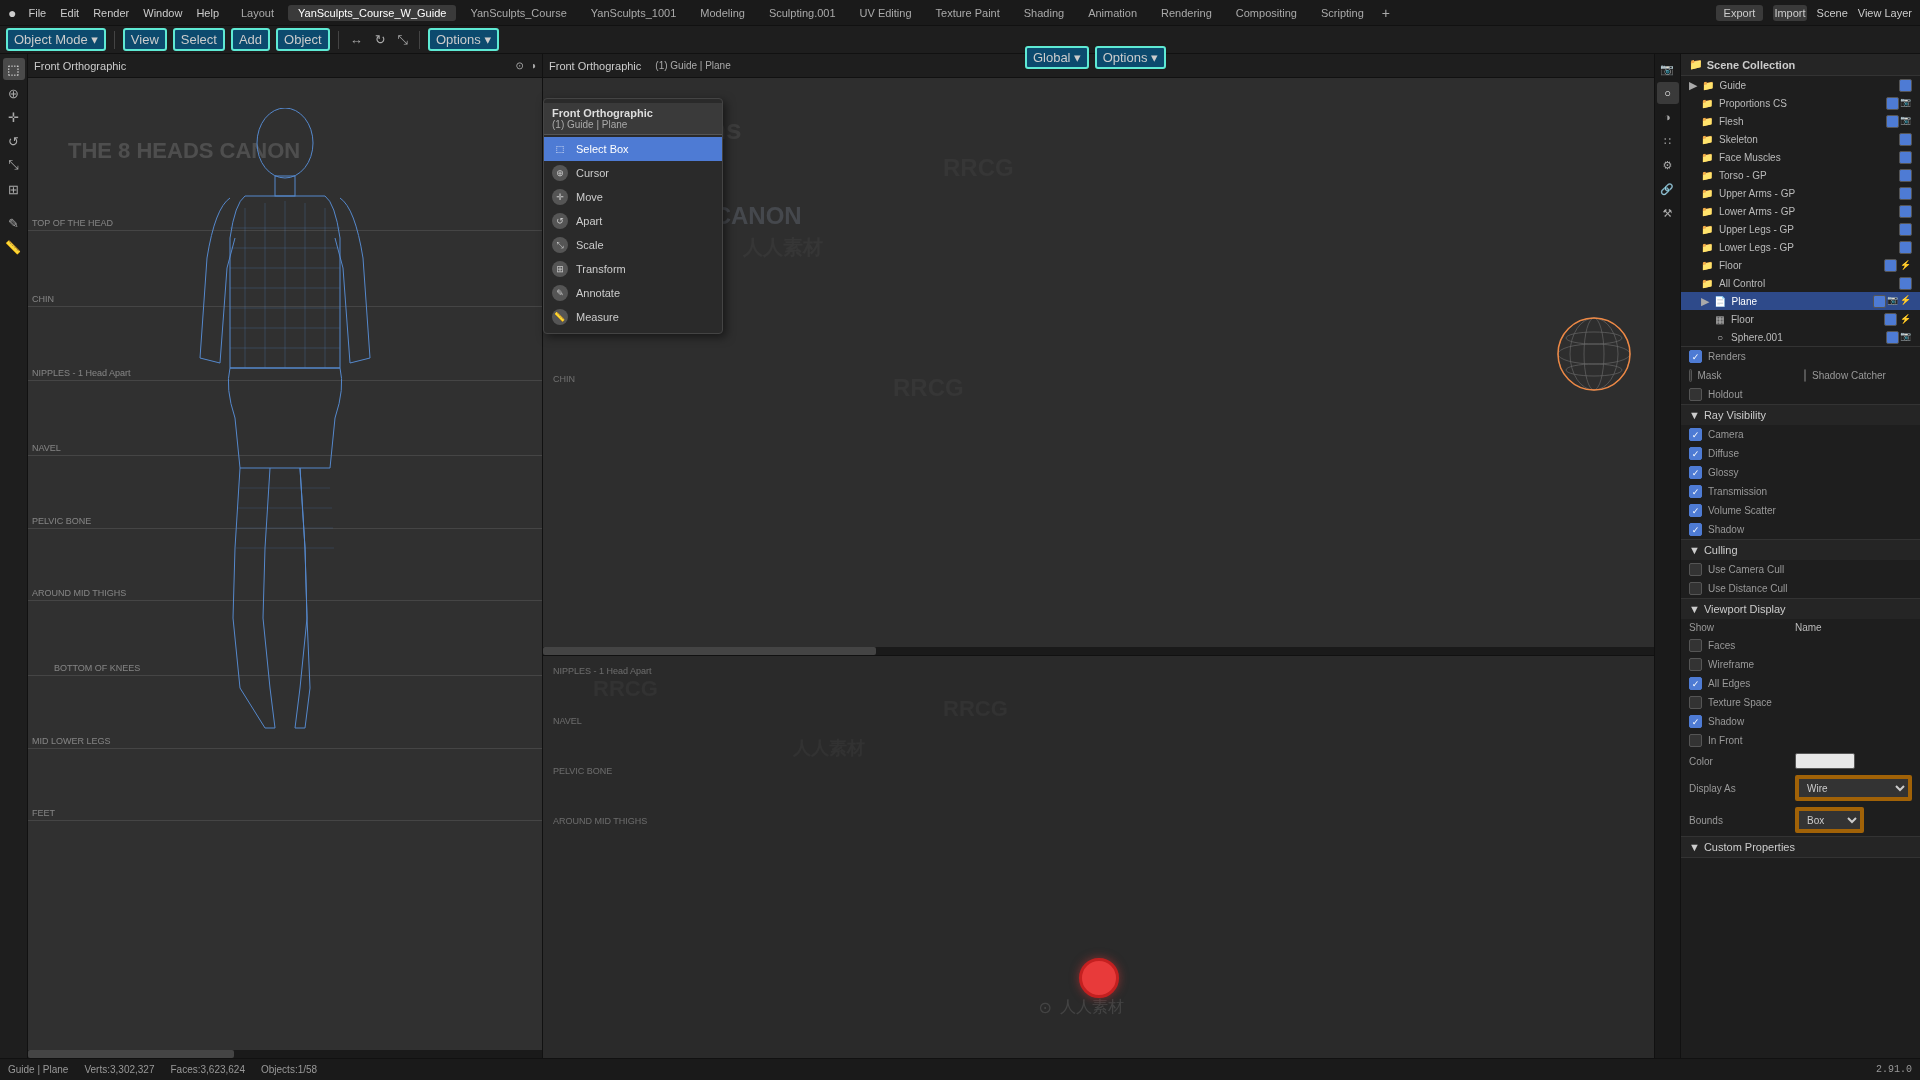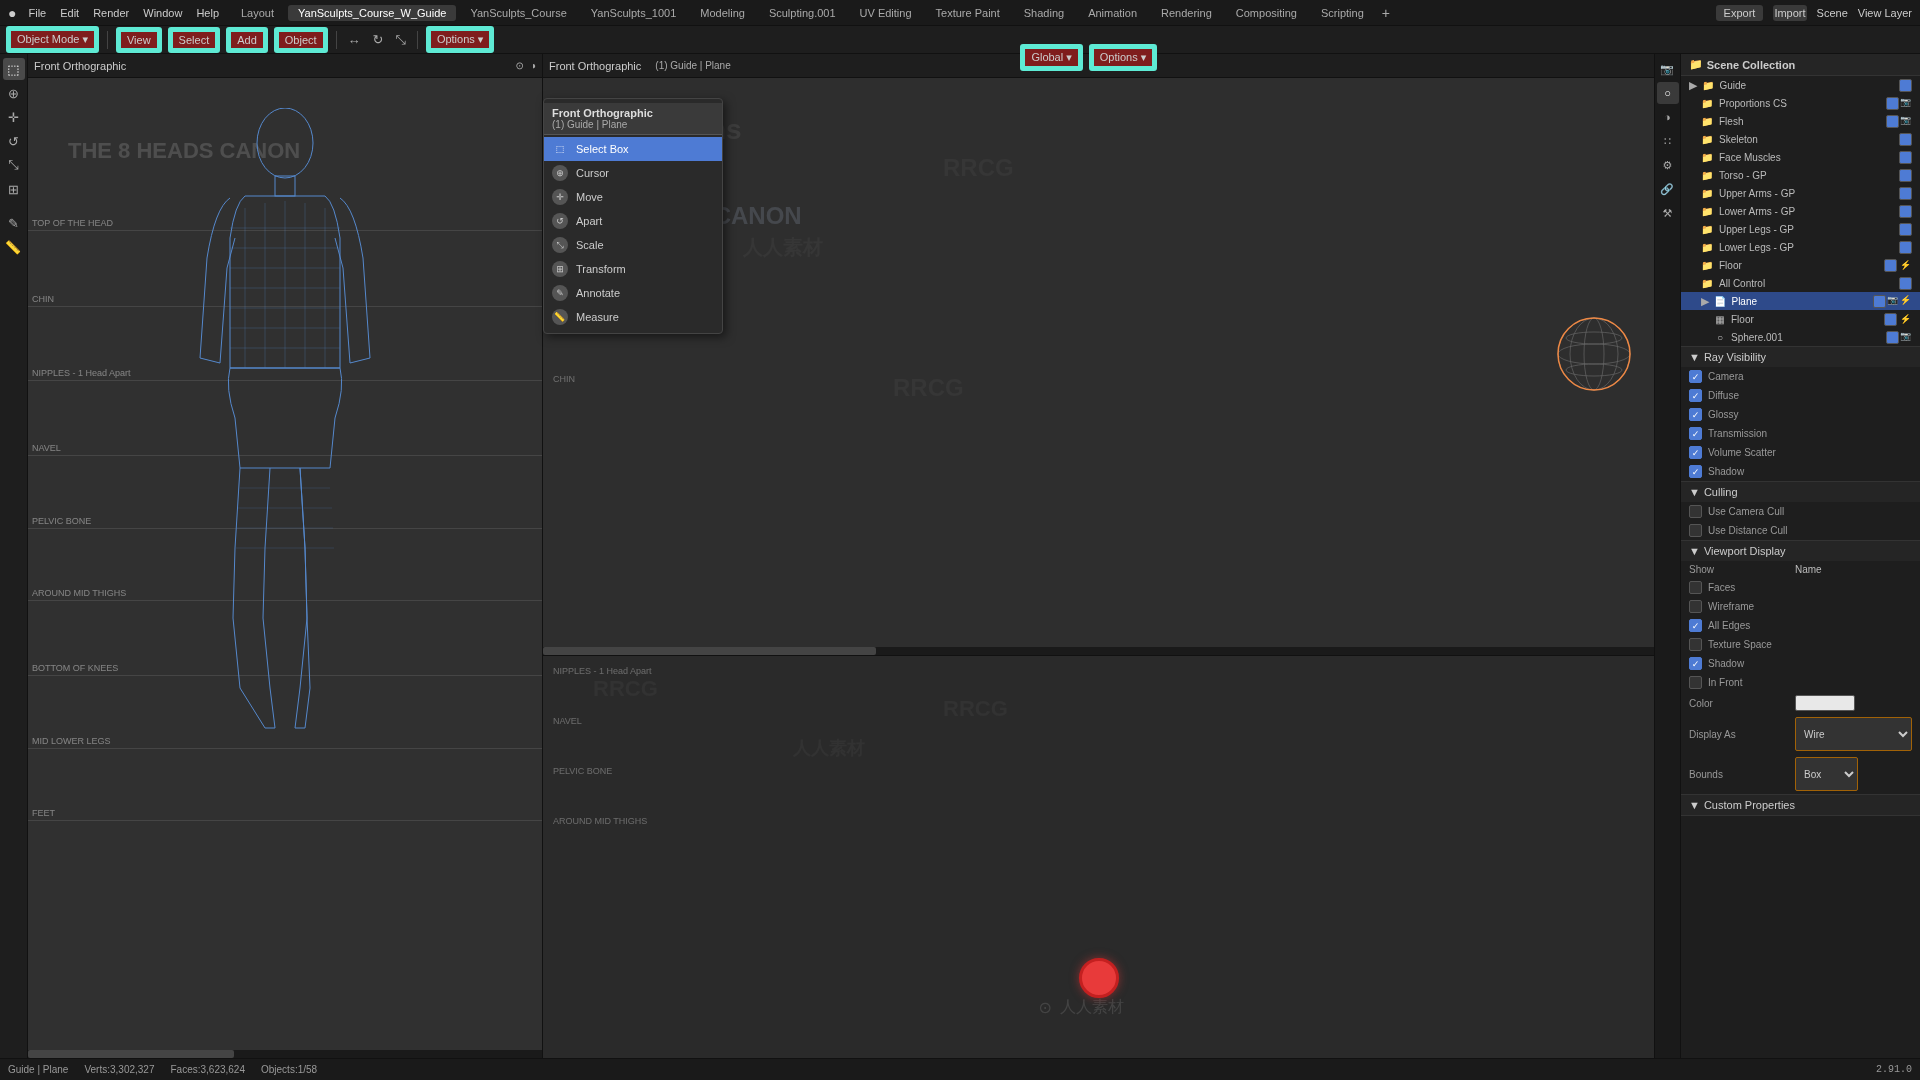"Object Mode ▾" .toolbar-btn { background: #7f1d1d -> #0c4a6e; border: 5px solid #5eead4 -> 2px solid #5eead4; font-size: 11px -> 13px }
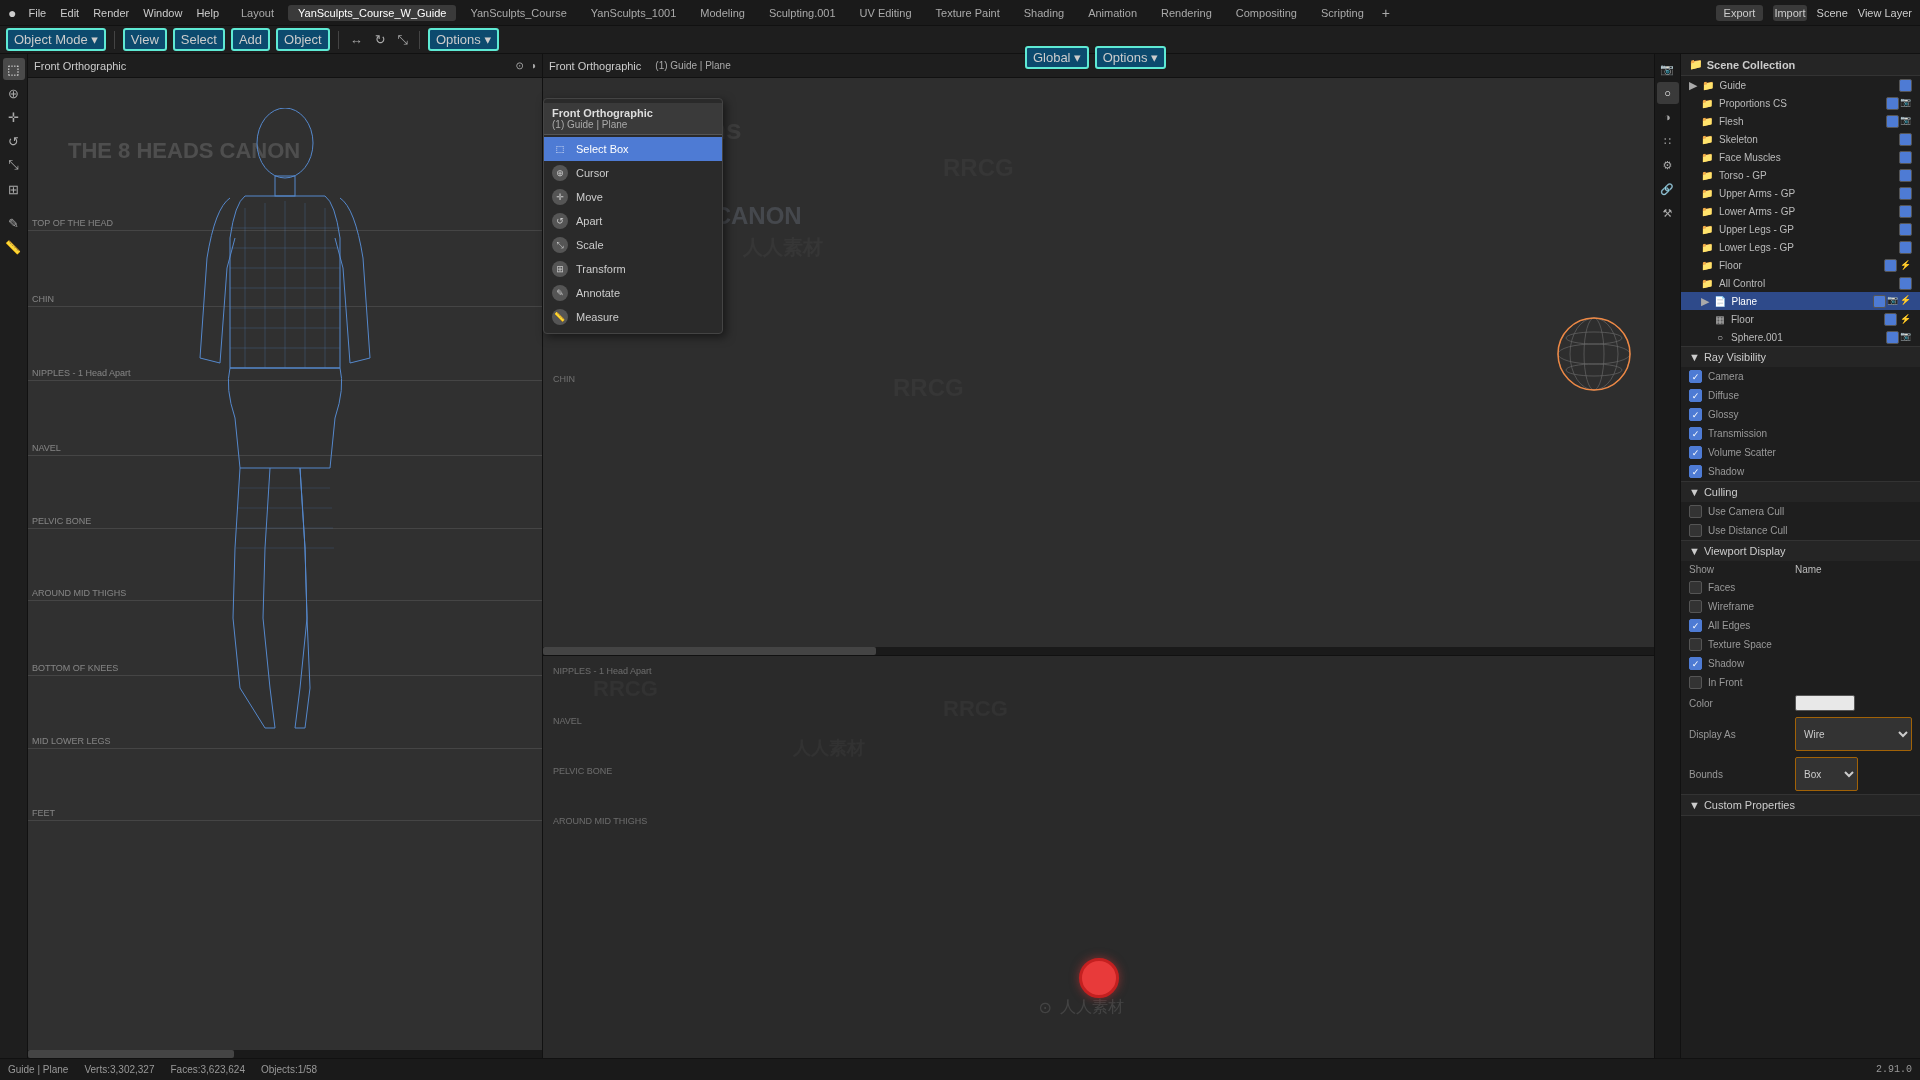"Renders" div.prop-section { html: none -> <div> <div> <div></div> <label>Renders</label> </div> <div> <div></div> <label>Mask</label> <div></div> <label>Shadow Catcher</label> </div> <div> <div></div> <label>Holdout</label> </div> </div> }
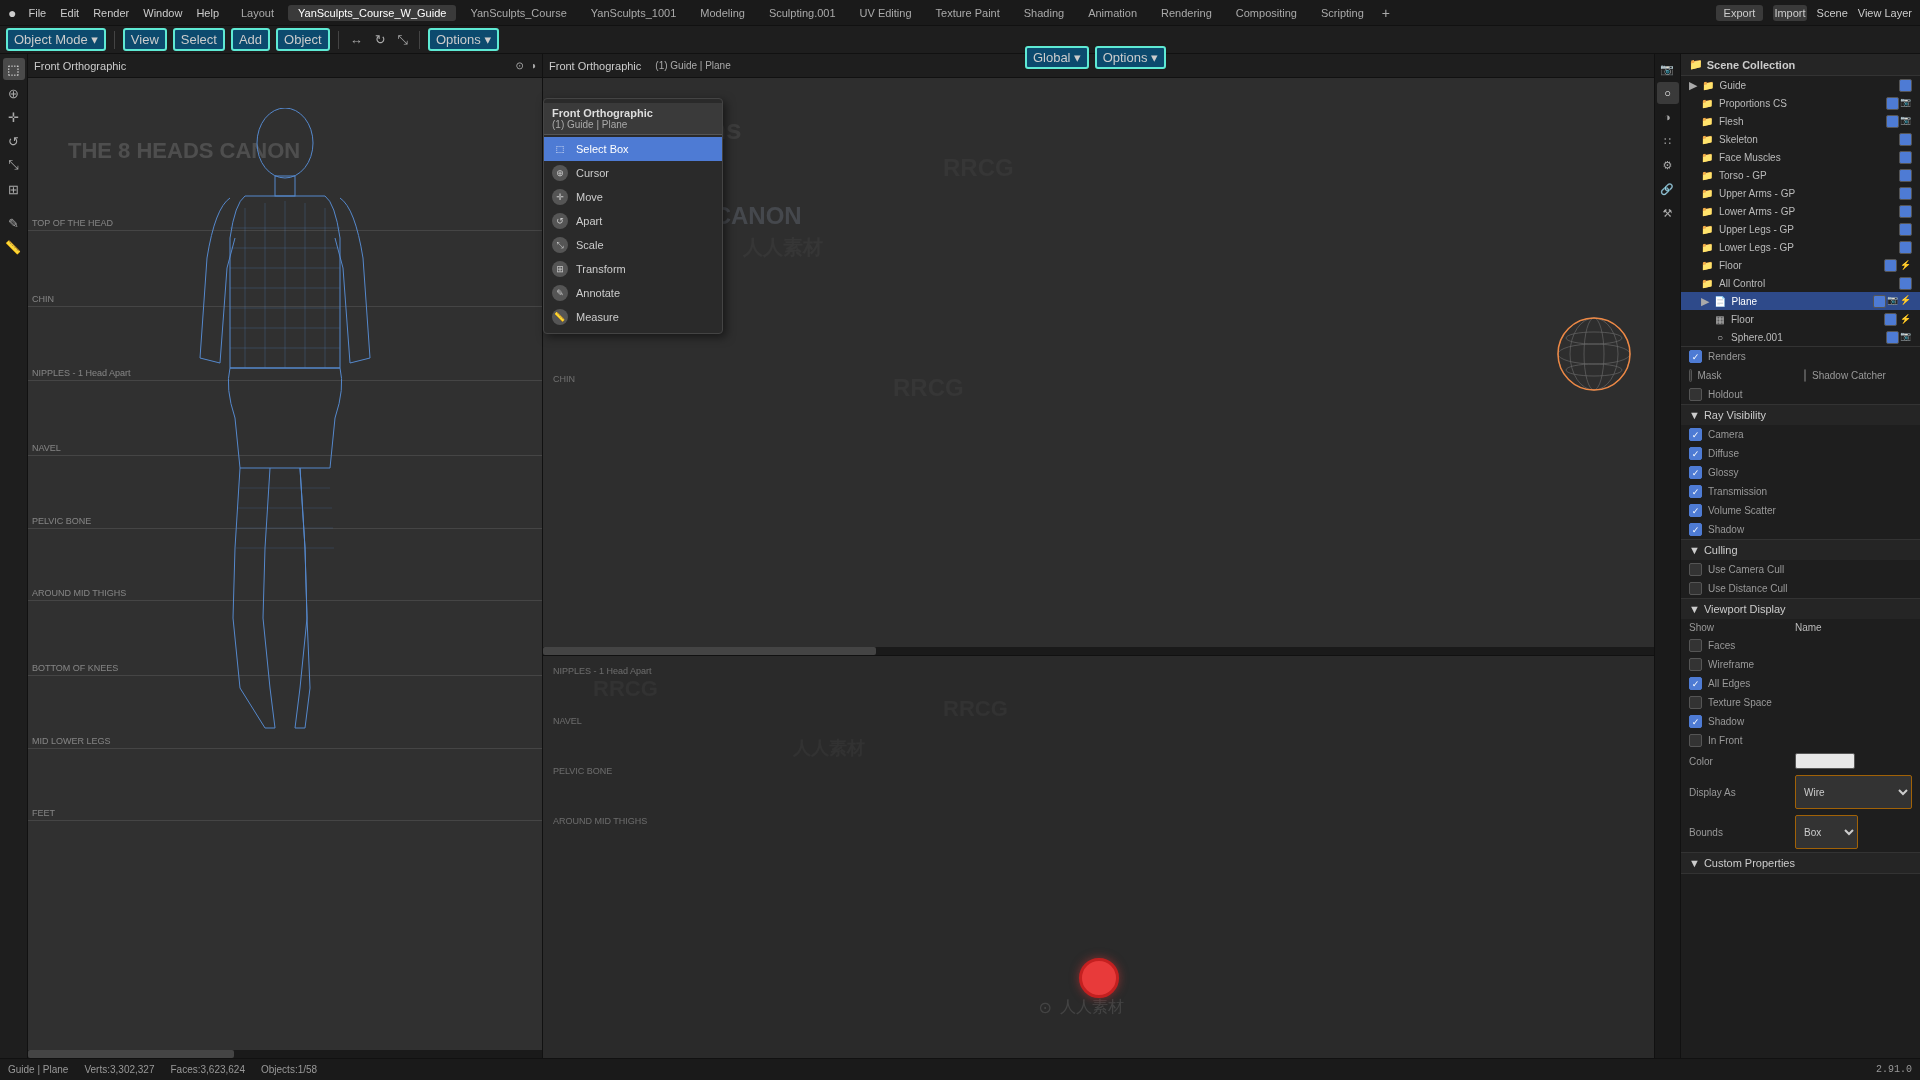"BOTTOM OF KNEES" div.guide-label { margin-left: none -> 22px }
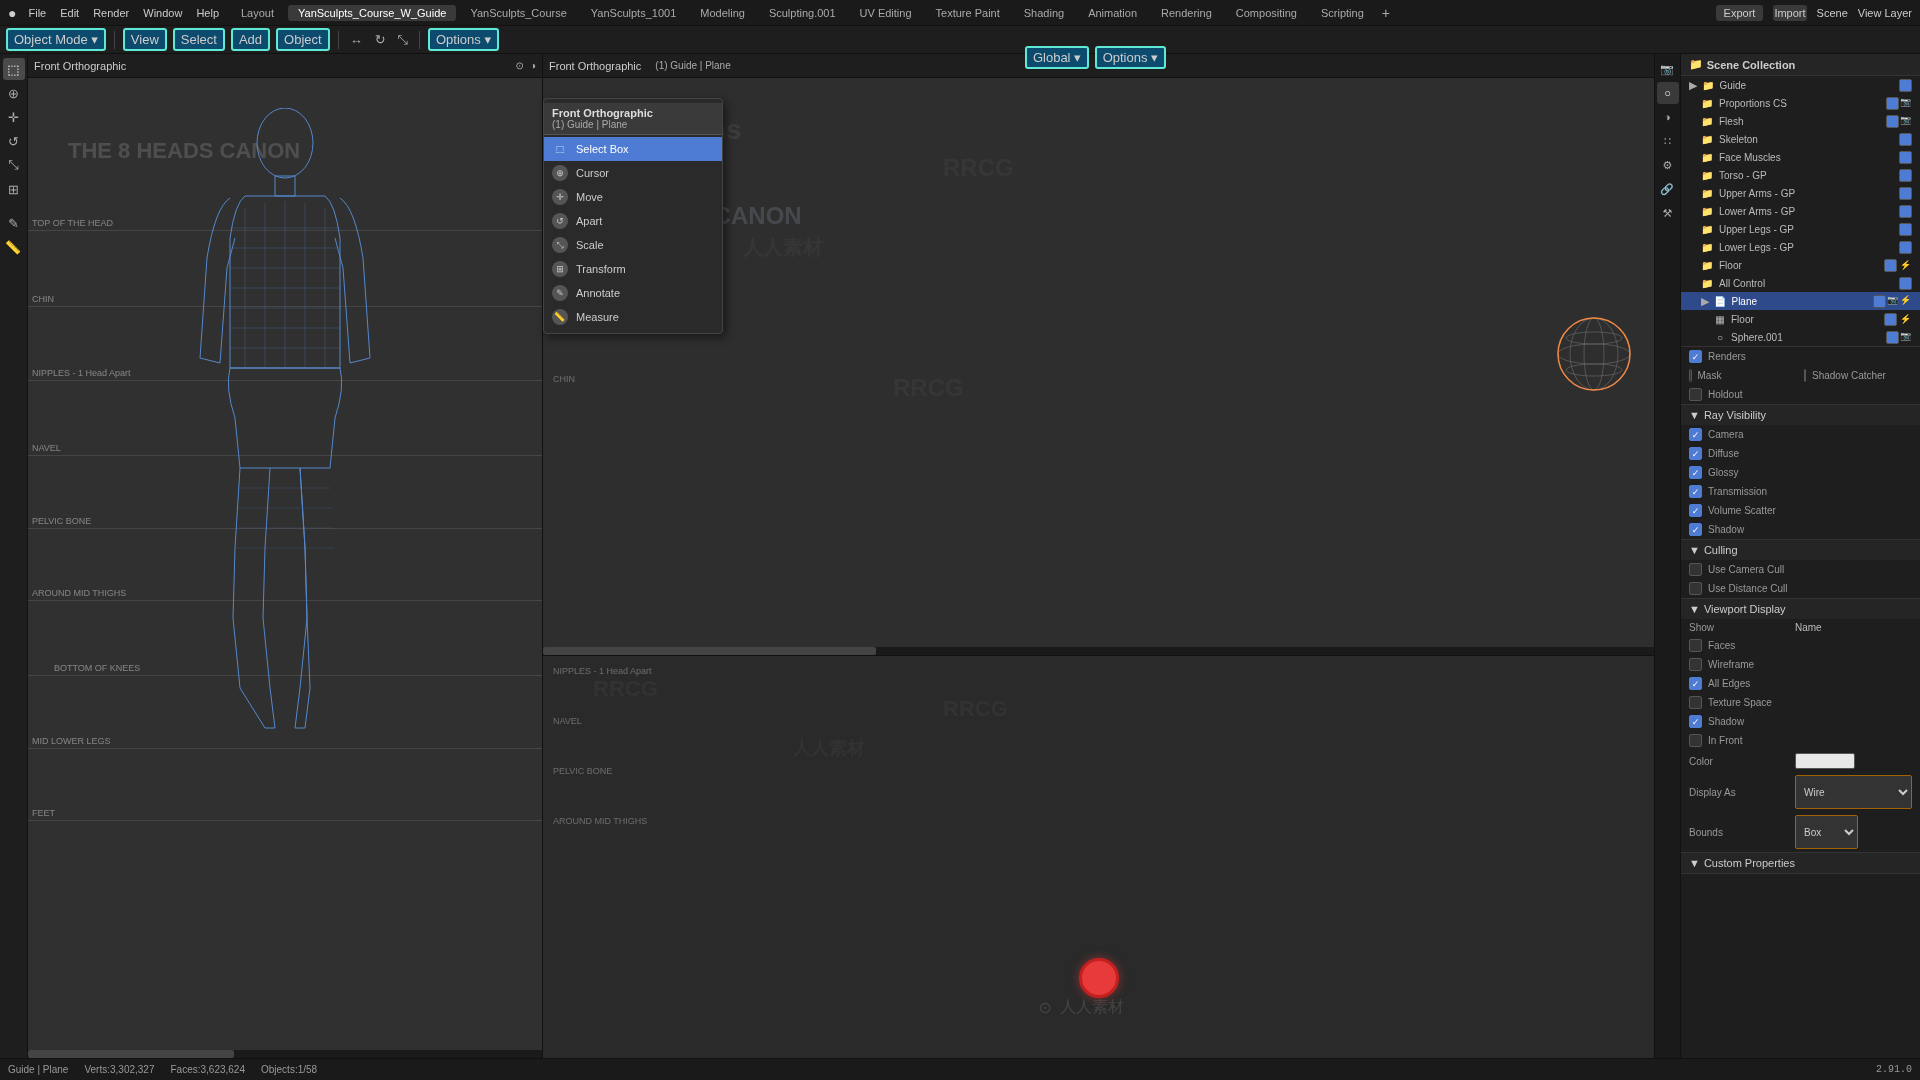"Wire" .prop-select { border: 1px solid #a16207 -> 4px solid #a16207; height: 34px -> 26px }
